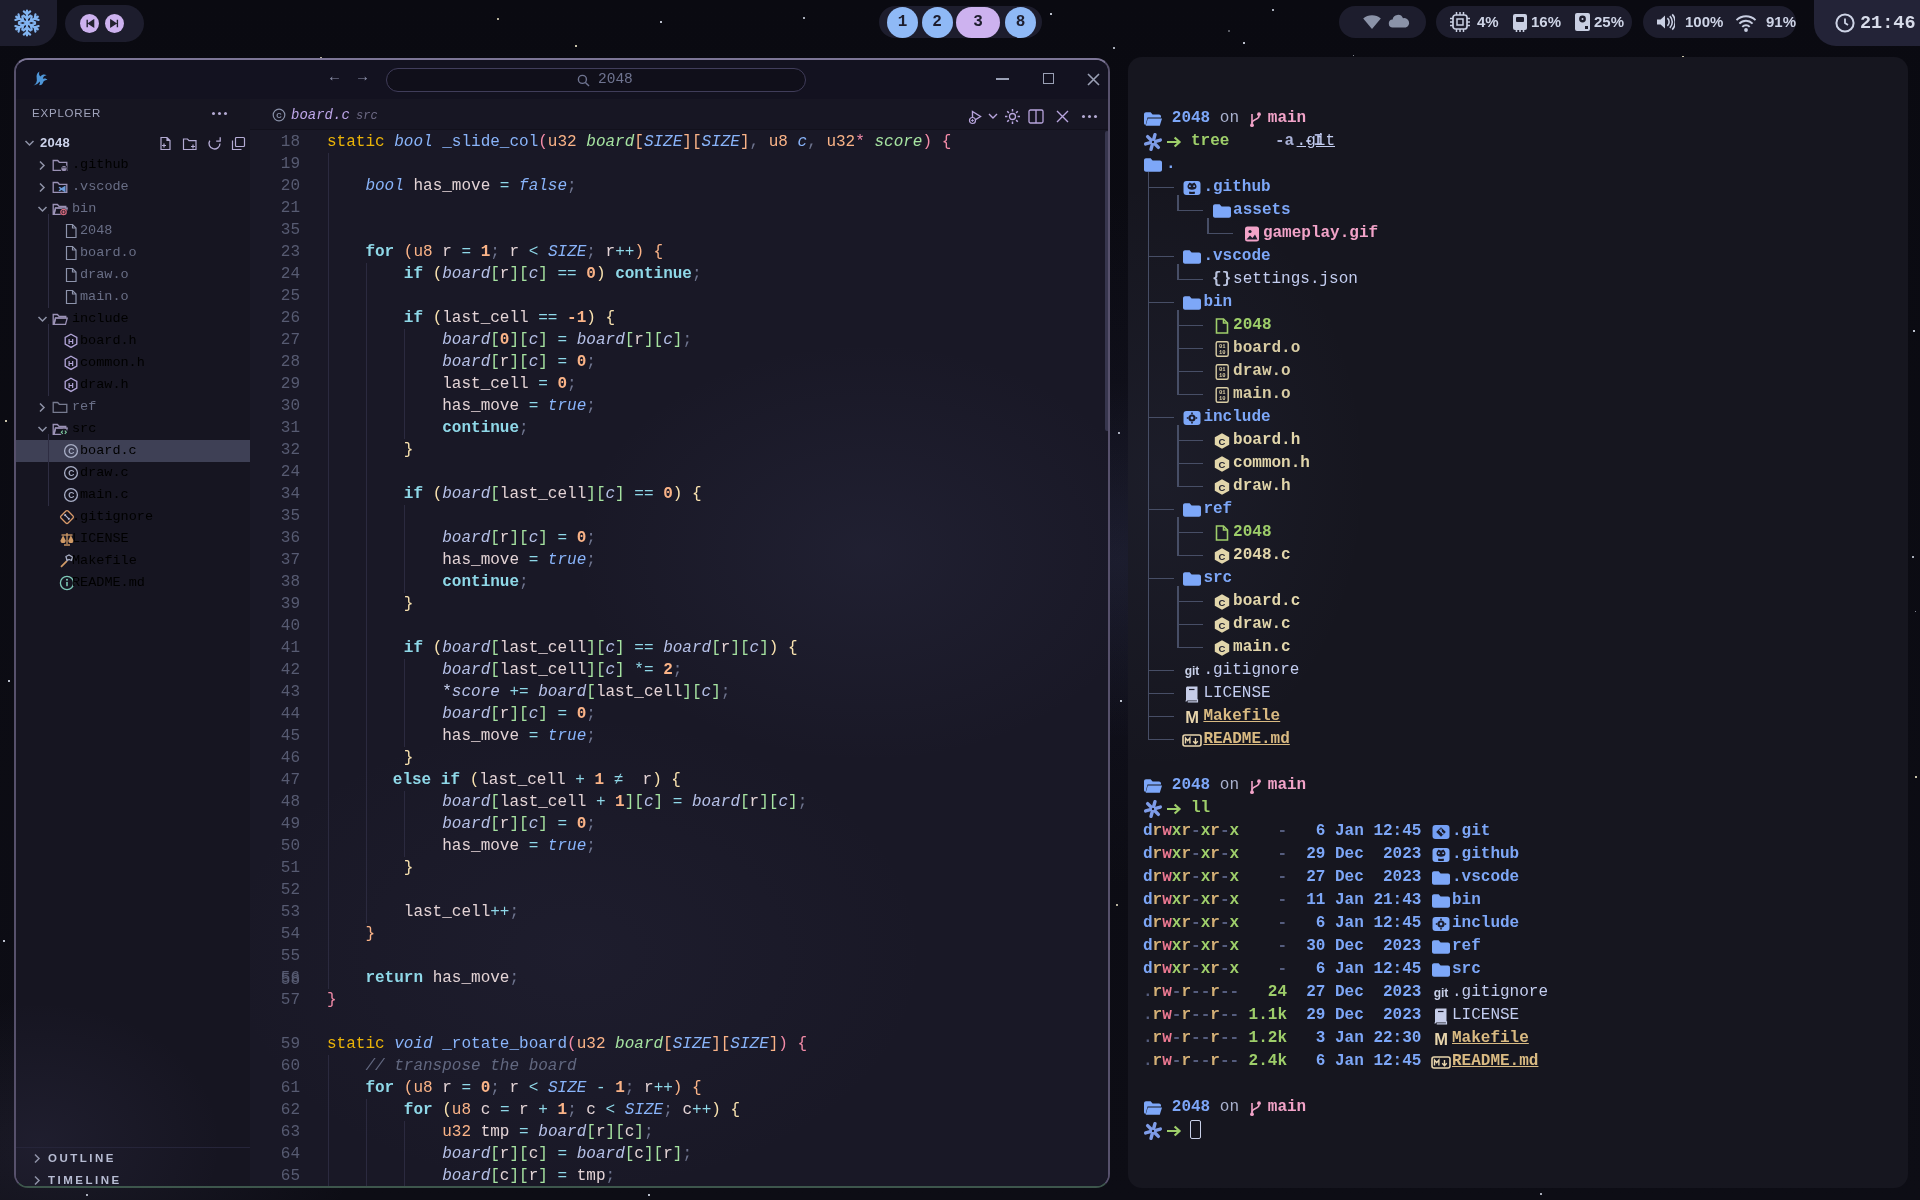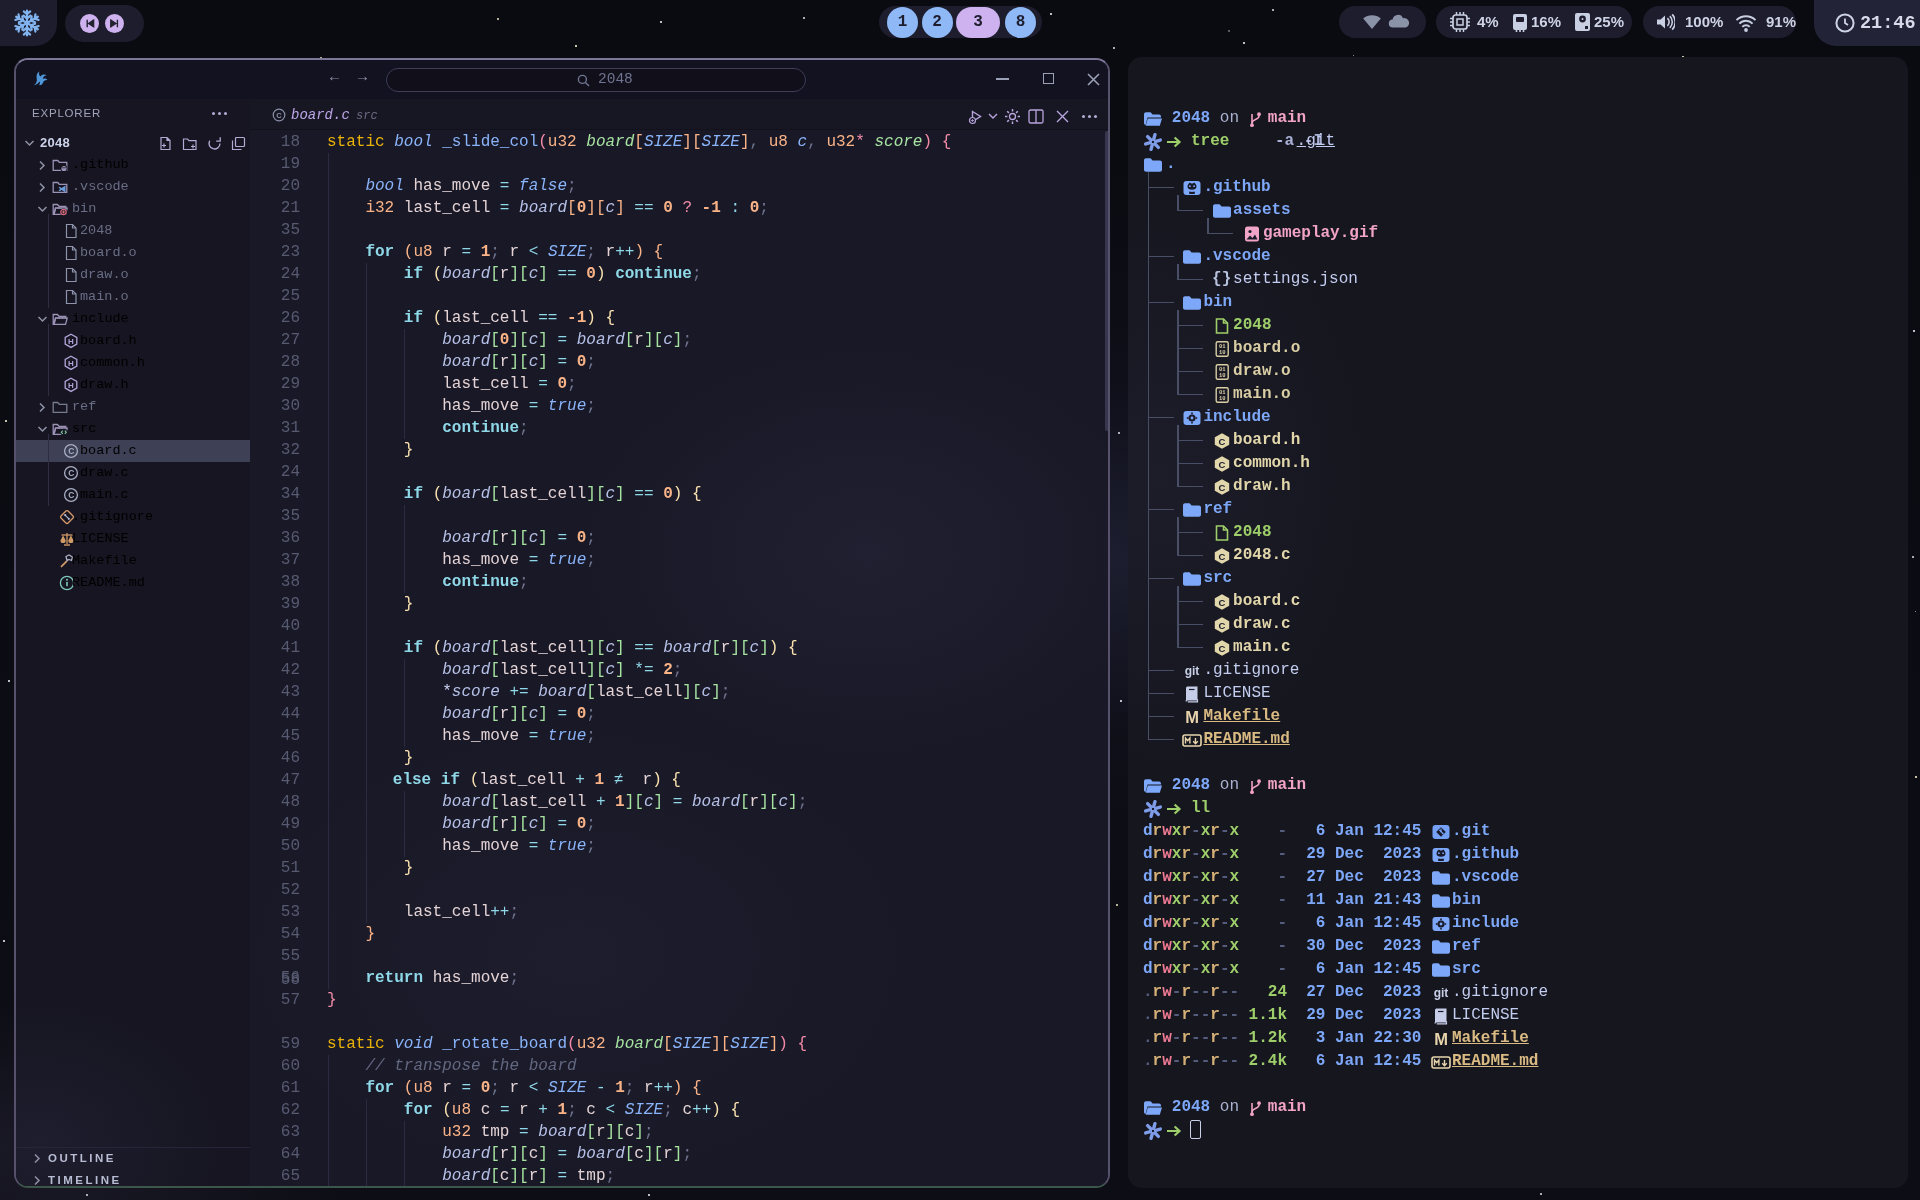"i32 last_cell = board[0][c] ==" div.cl { html: <div> <i>i32</i> <i>last_cell</i> <i>=</i> <i>board</i><i>[</i><i>0</i><i>]</i><i>[</i><i>c</i><i>]</i> <i>==</i> <i>0</i> <i>?</i> <i>-1</i> <i>:</i> <i>0</i><i>;</i></div> -> none }
